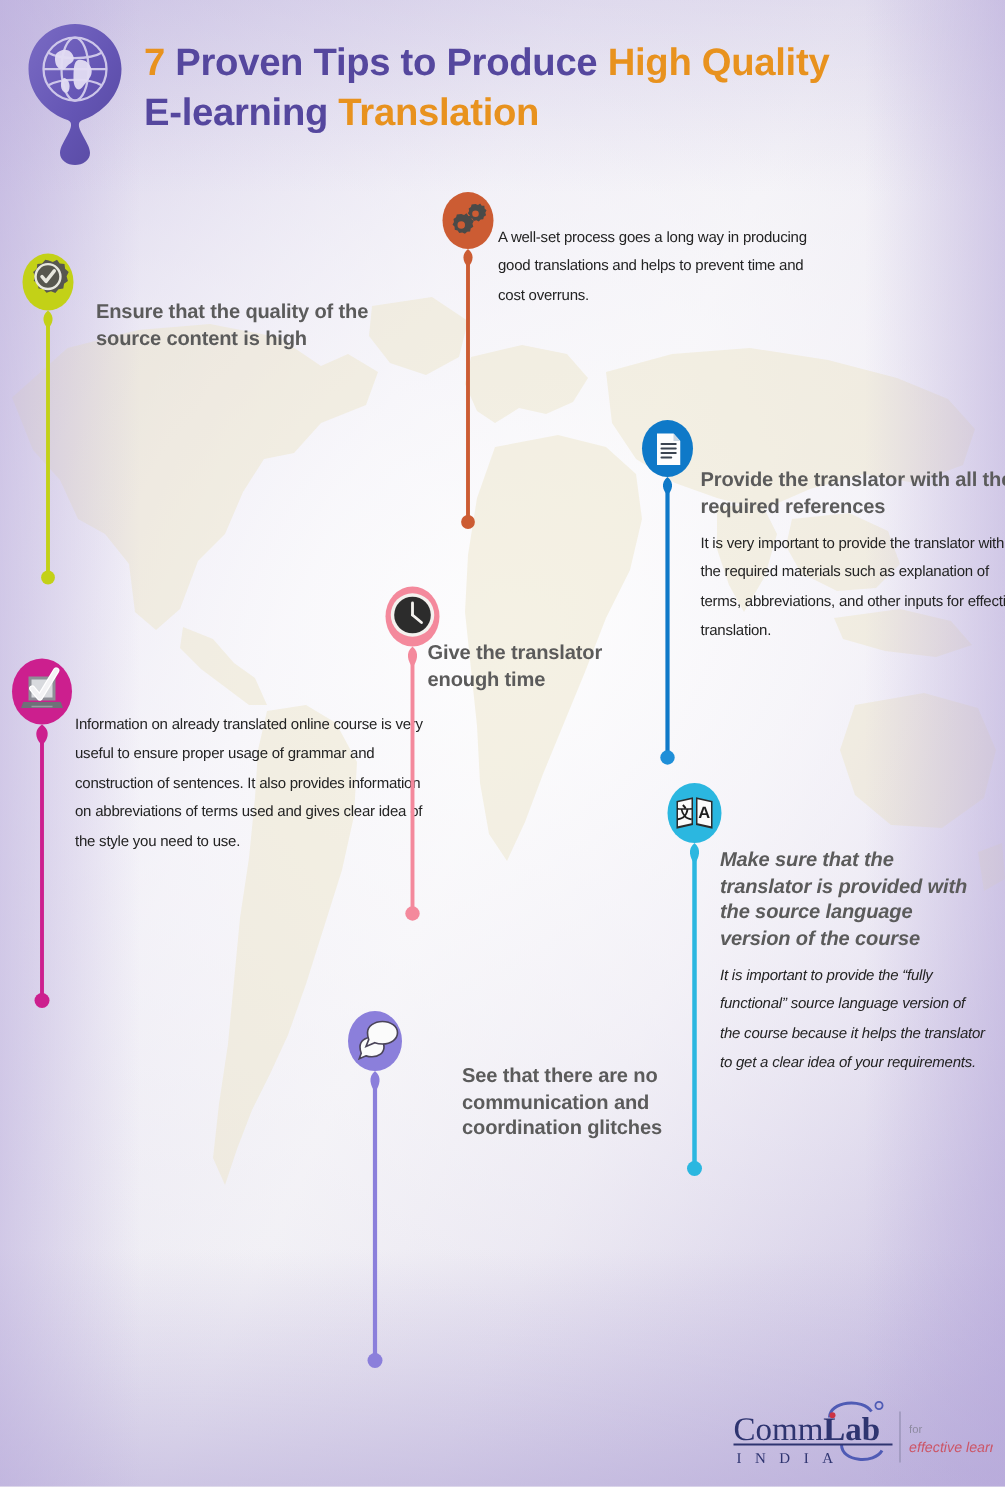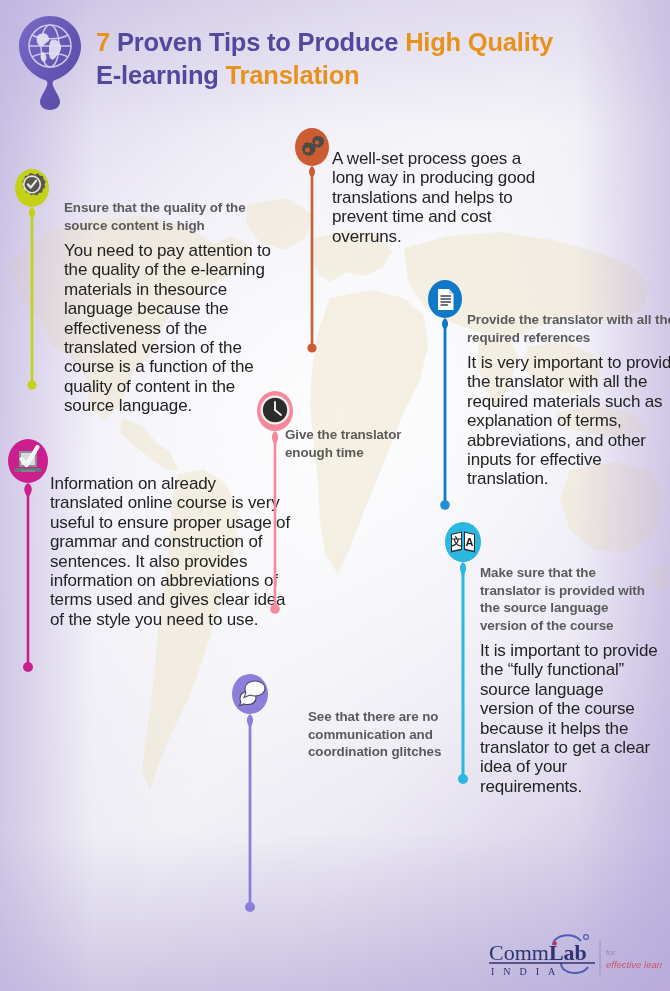"A well-set process goes a" .tip p { font-size: 17px -> 10px }
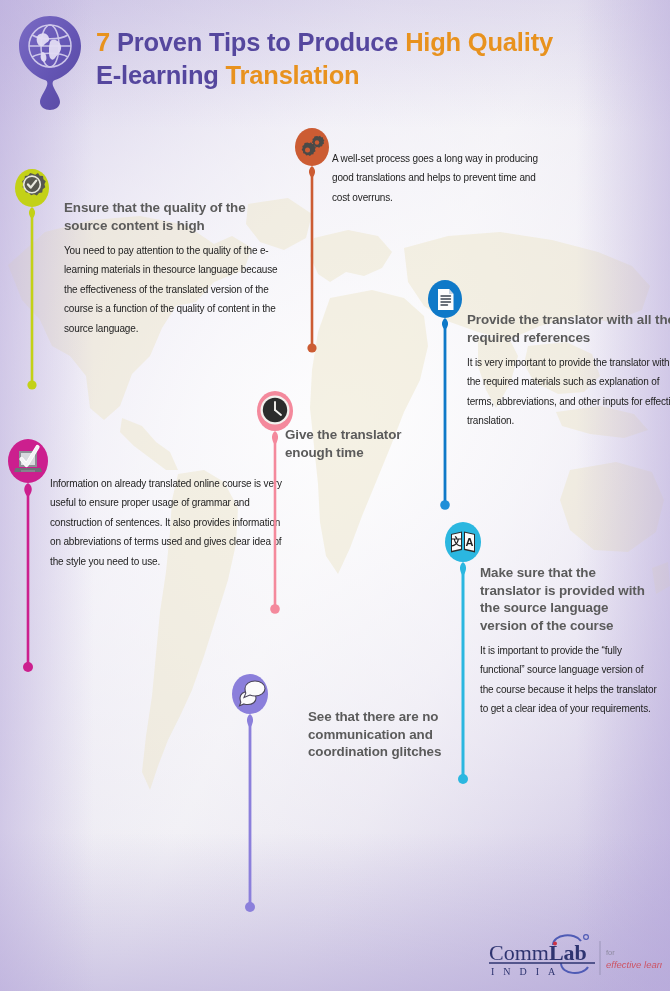"You need to pay attention" p { html: <p>You need to pay attention to the quality of the e-learning materials in thesource language because the effectiveness of the translated version of the course is a function of the quality of content in the source language.</p> -> none }
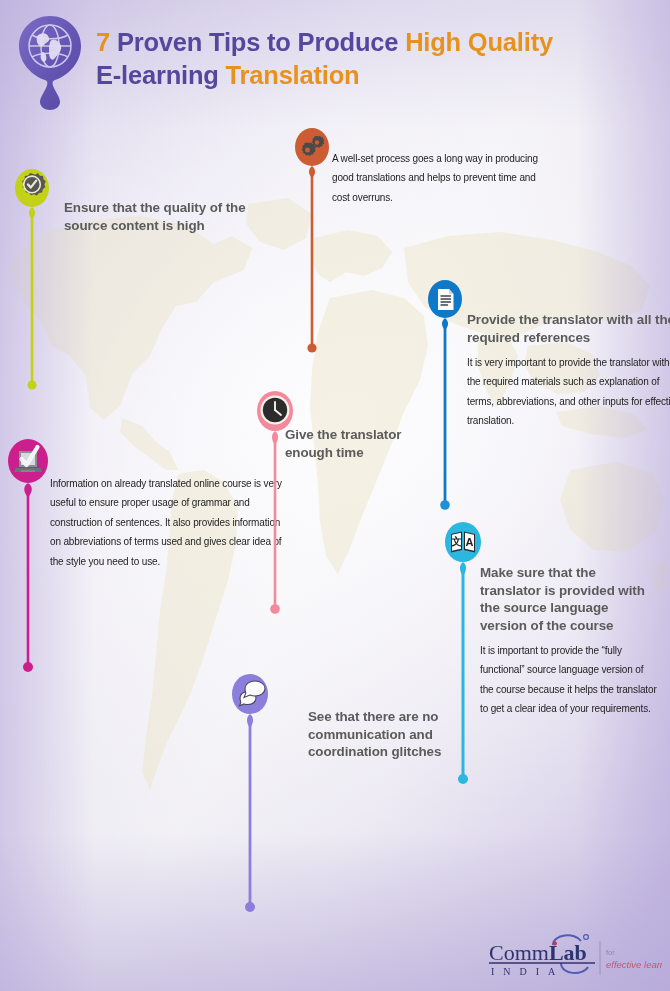"Make sure that the translator" #tip6 .body { font-style: none -> italic }
